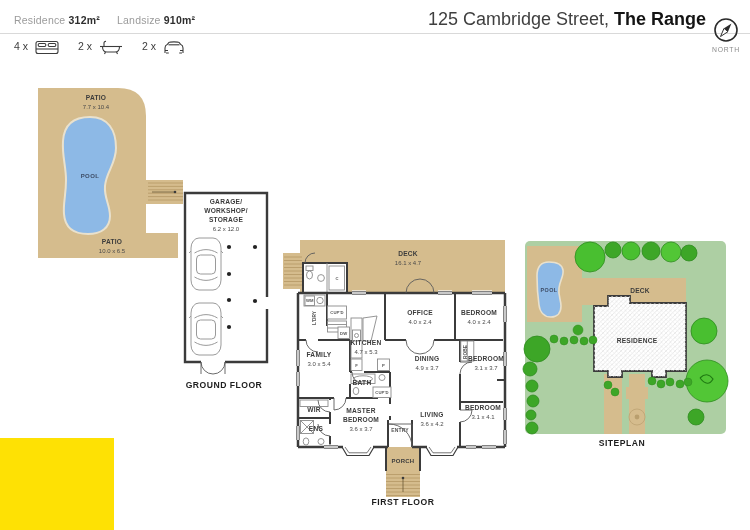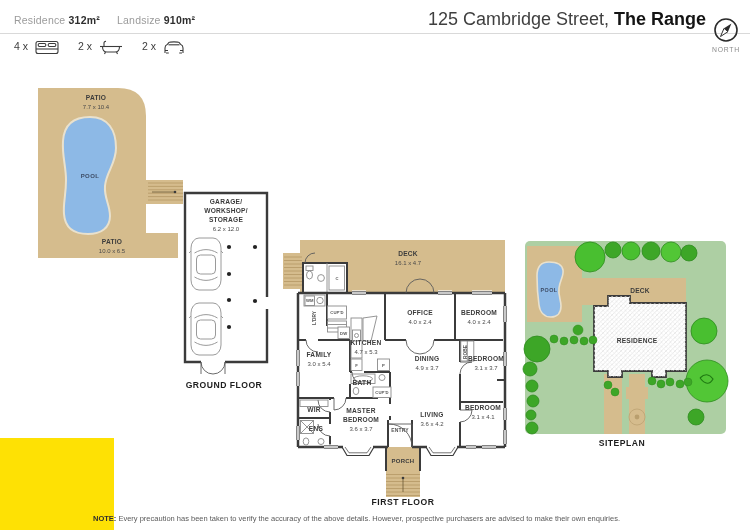"NOTE: Every precaution has been" div.note { html: <div> <b>NOTE:</b><span> Every precaution has been taken to verify the accuracy of the above details. However, prospective purchasers are advised to make their own enquiries.</span> </div> -> none }
